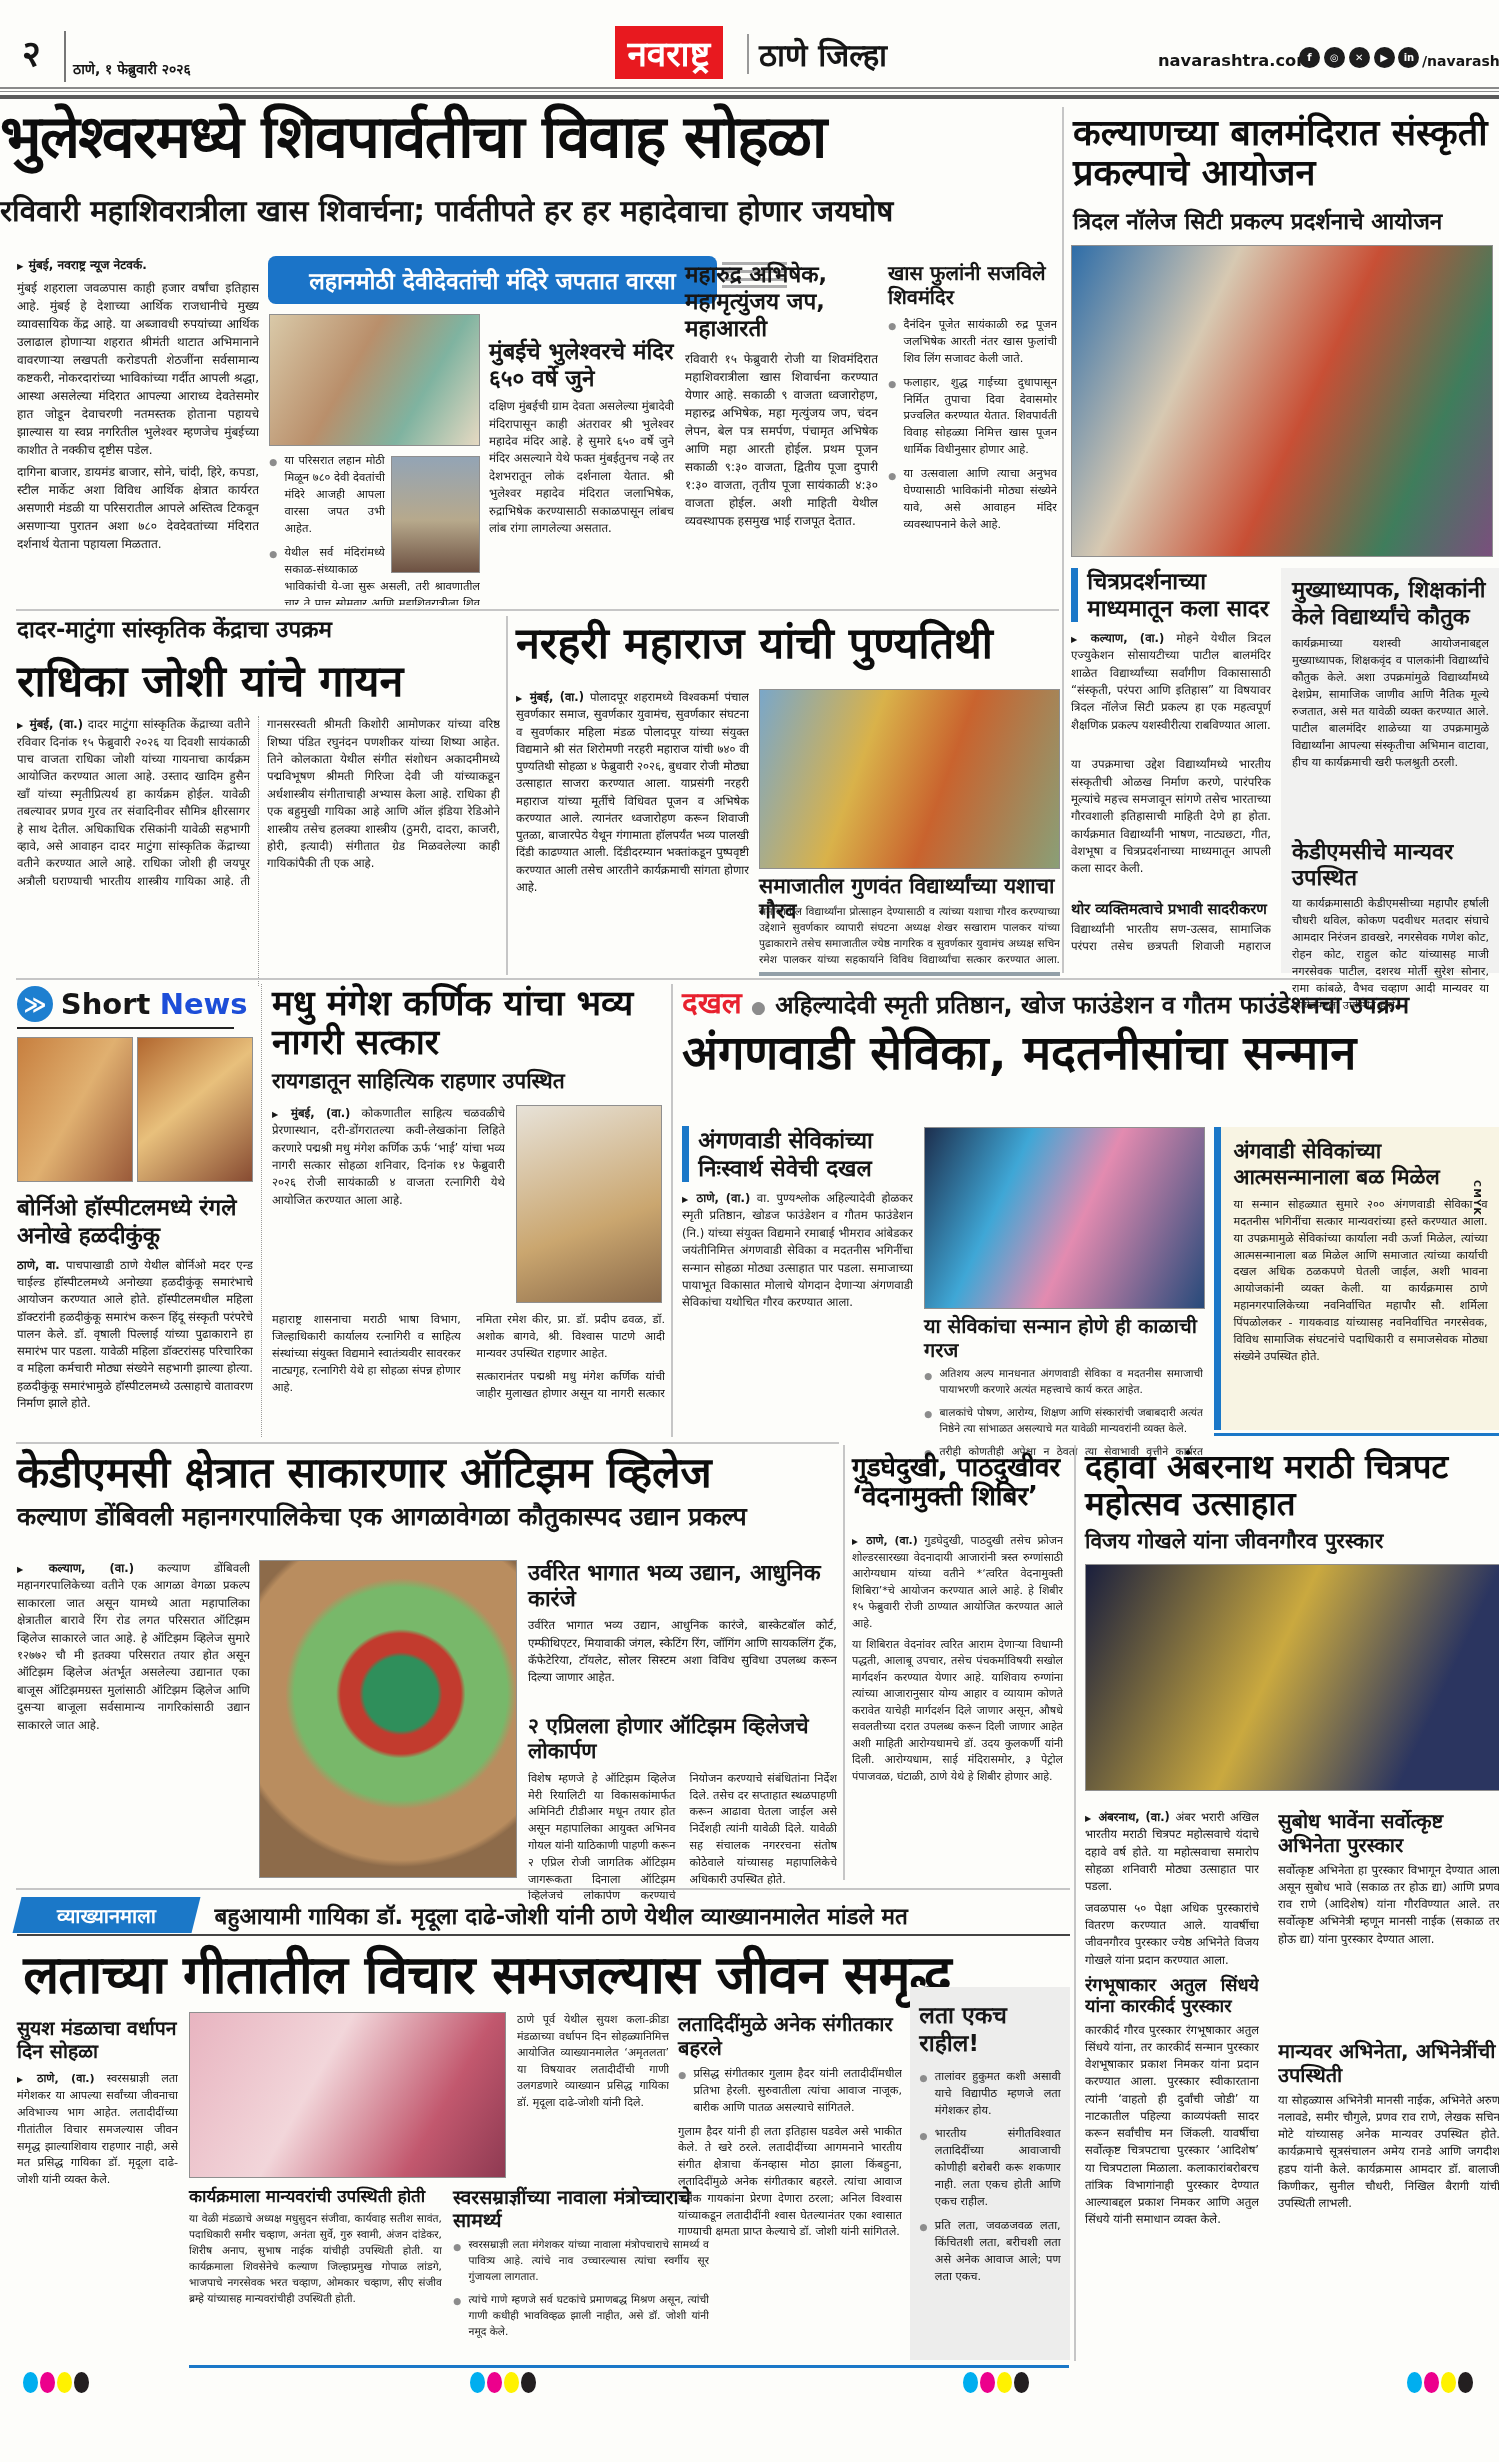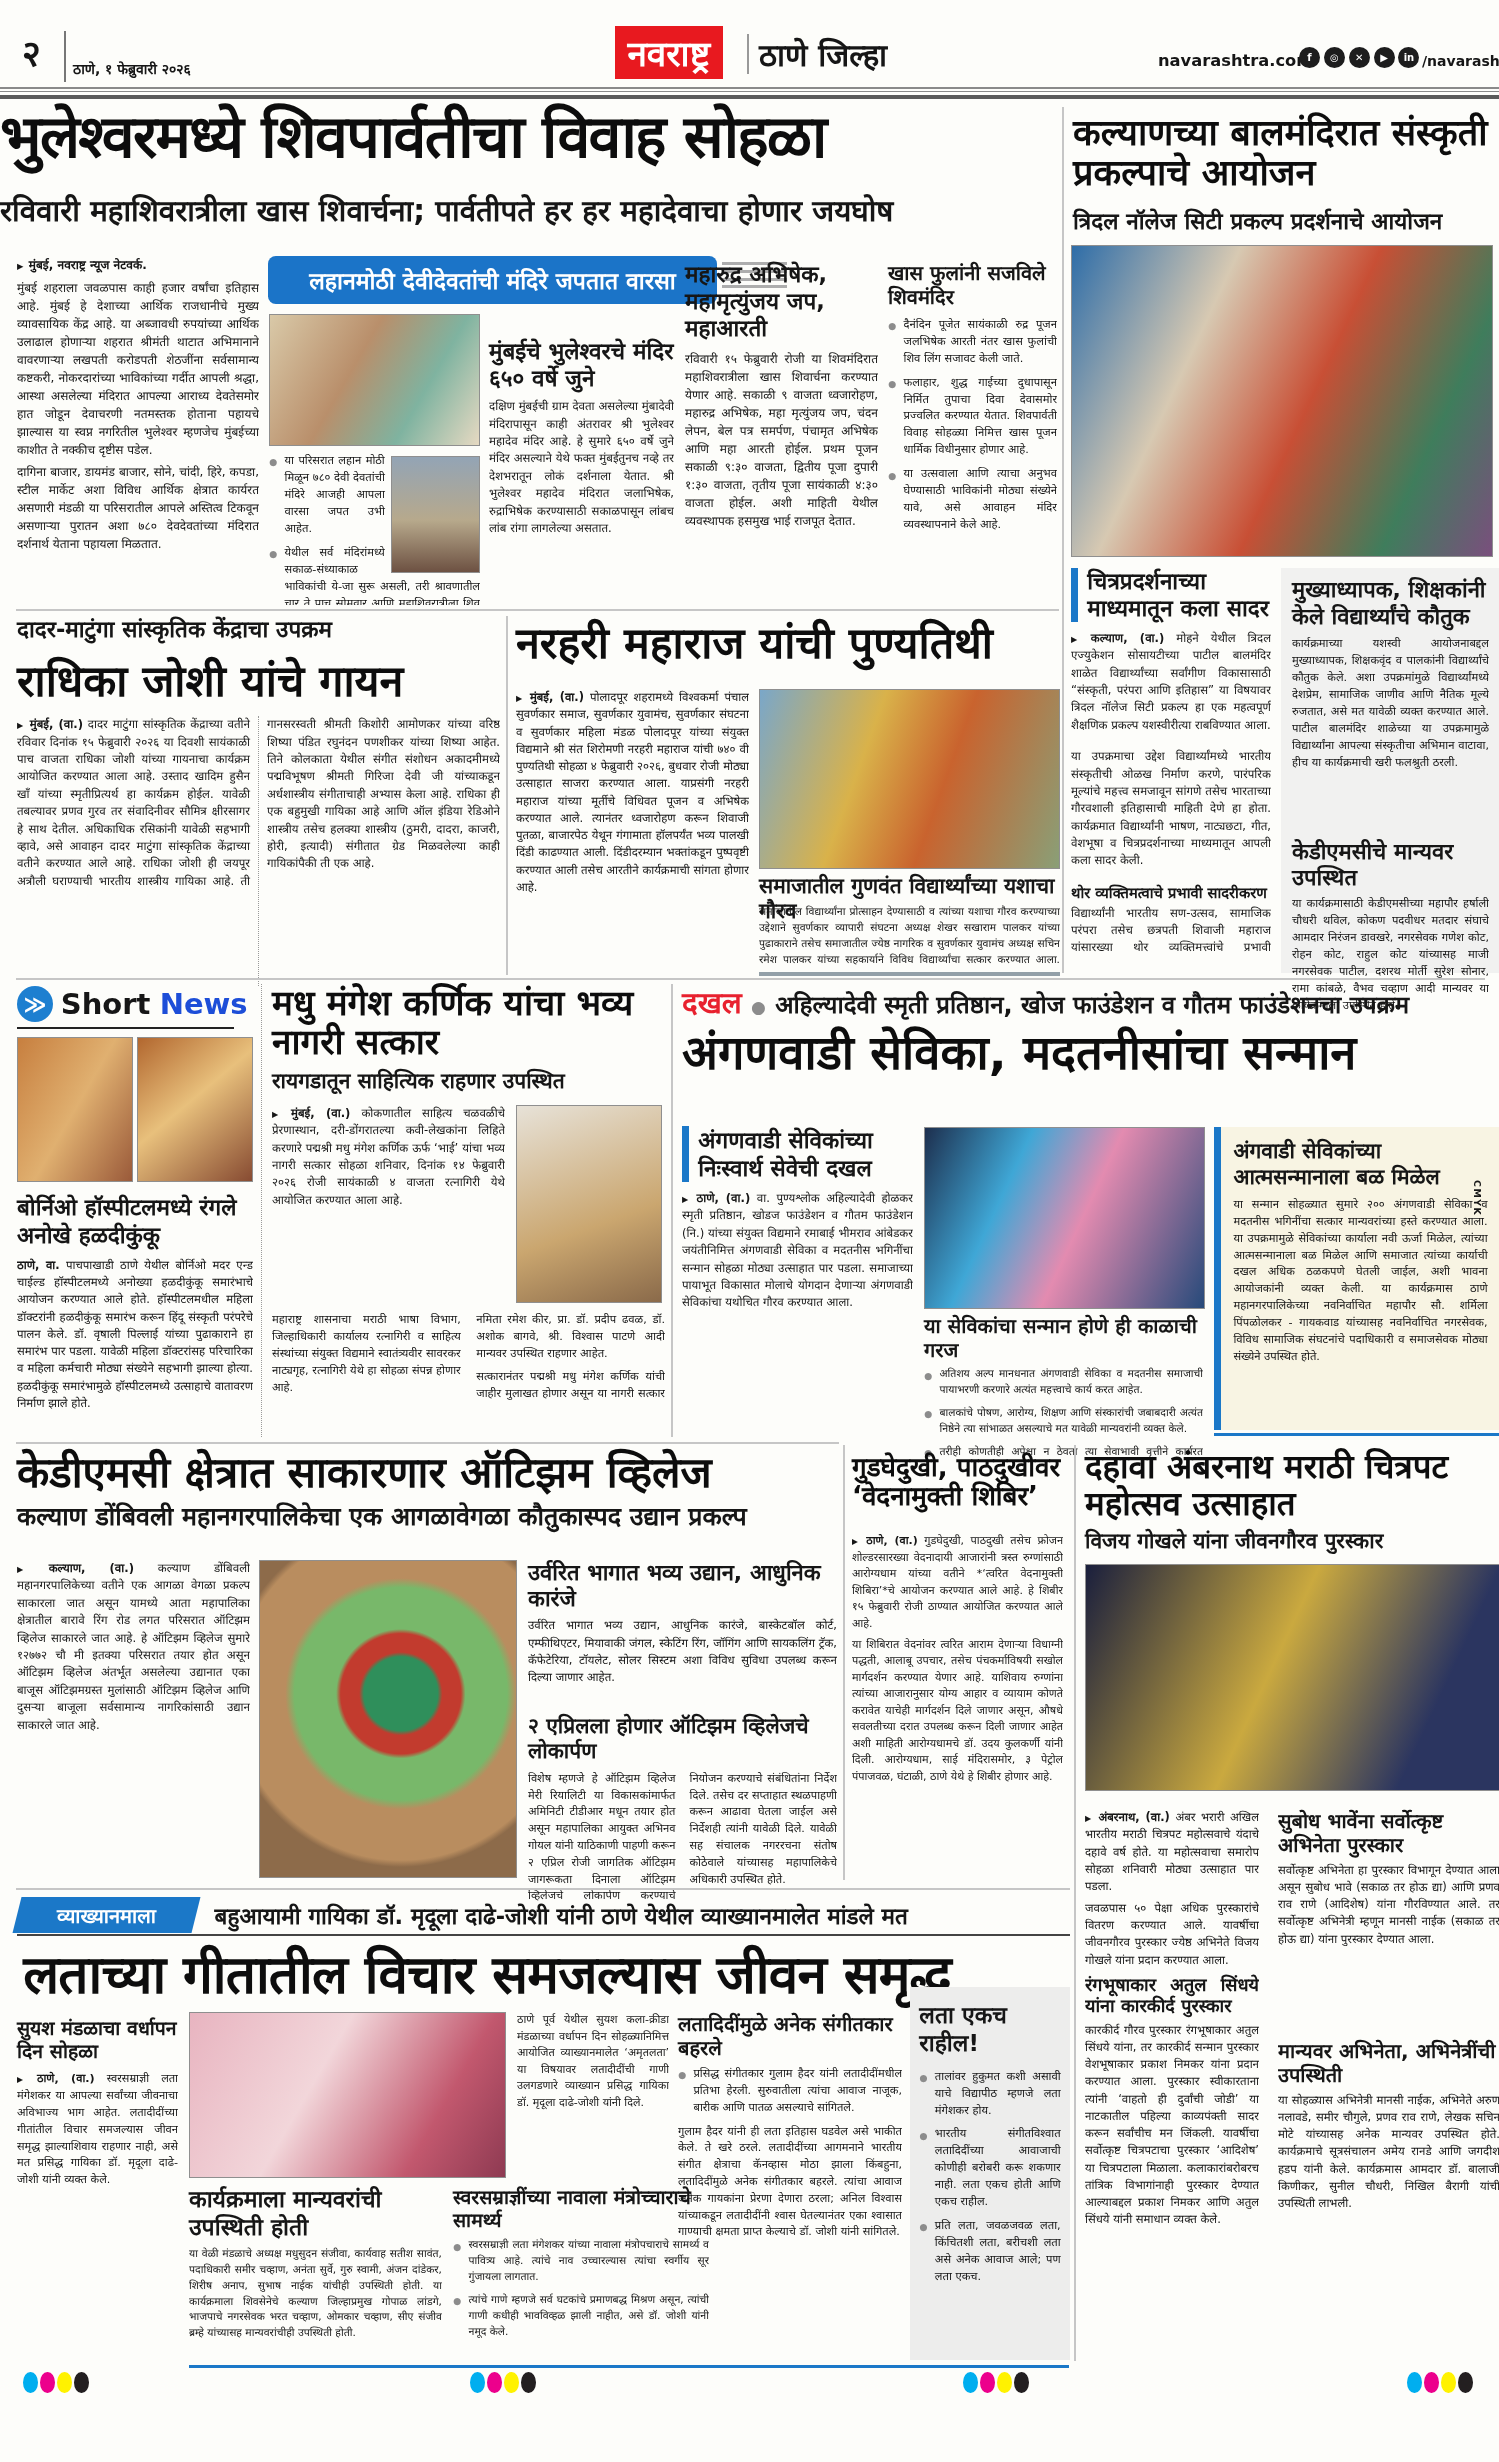"या उपक्रमाचा उद्देश विद्यार्थ्यांमध्ये" p { margin: 14px 0 -> 22px 0 }
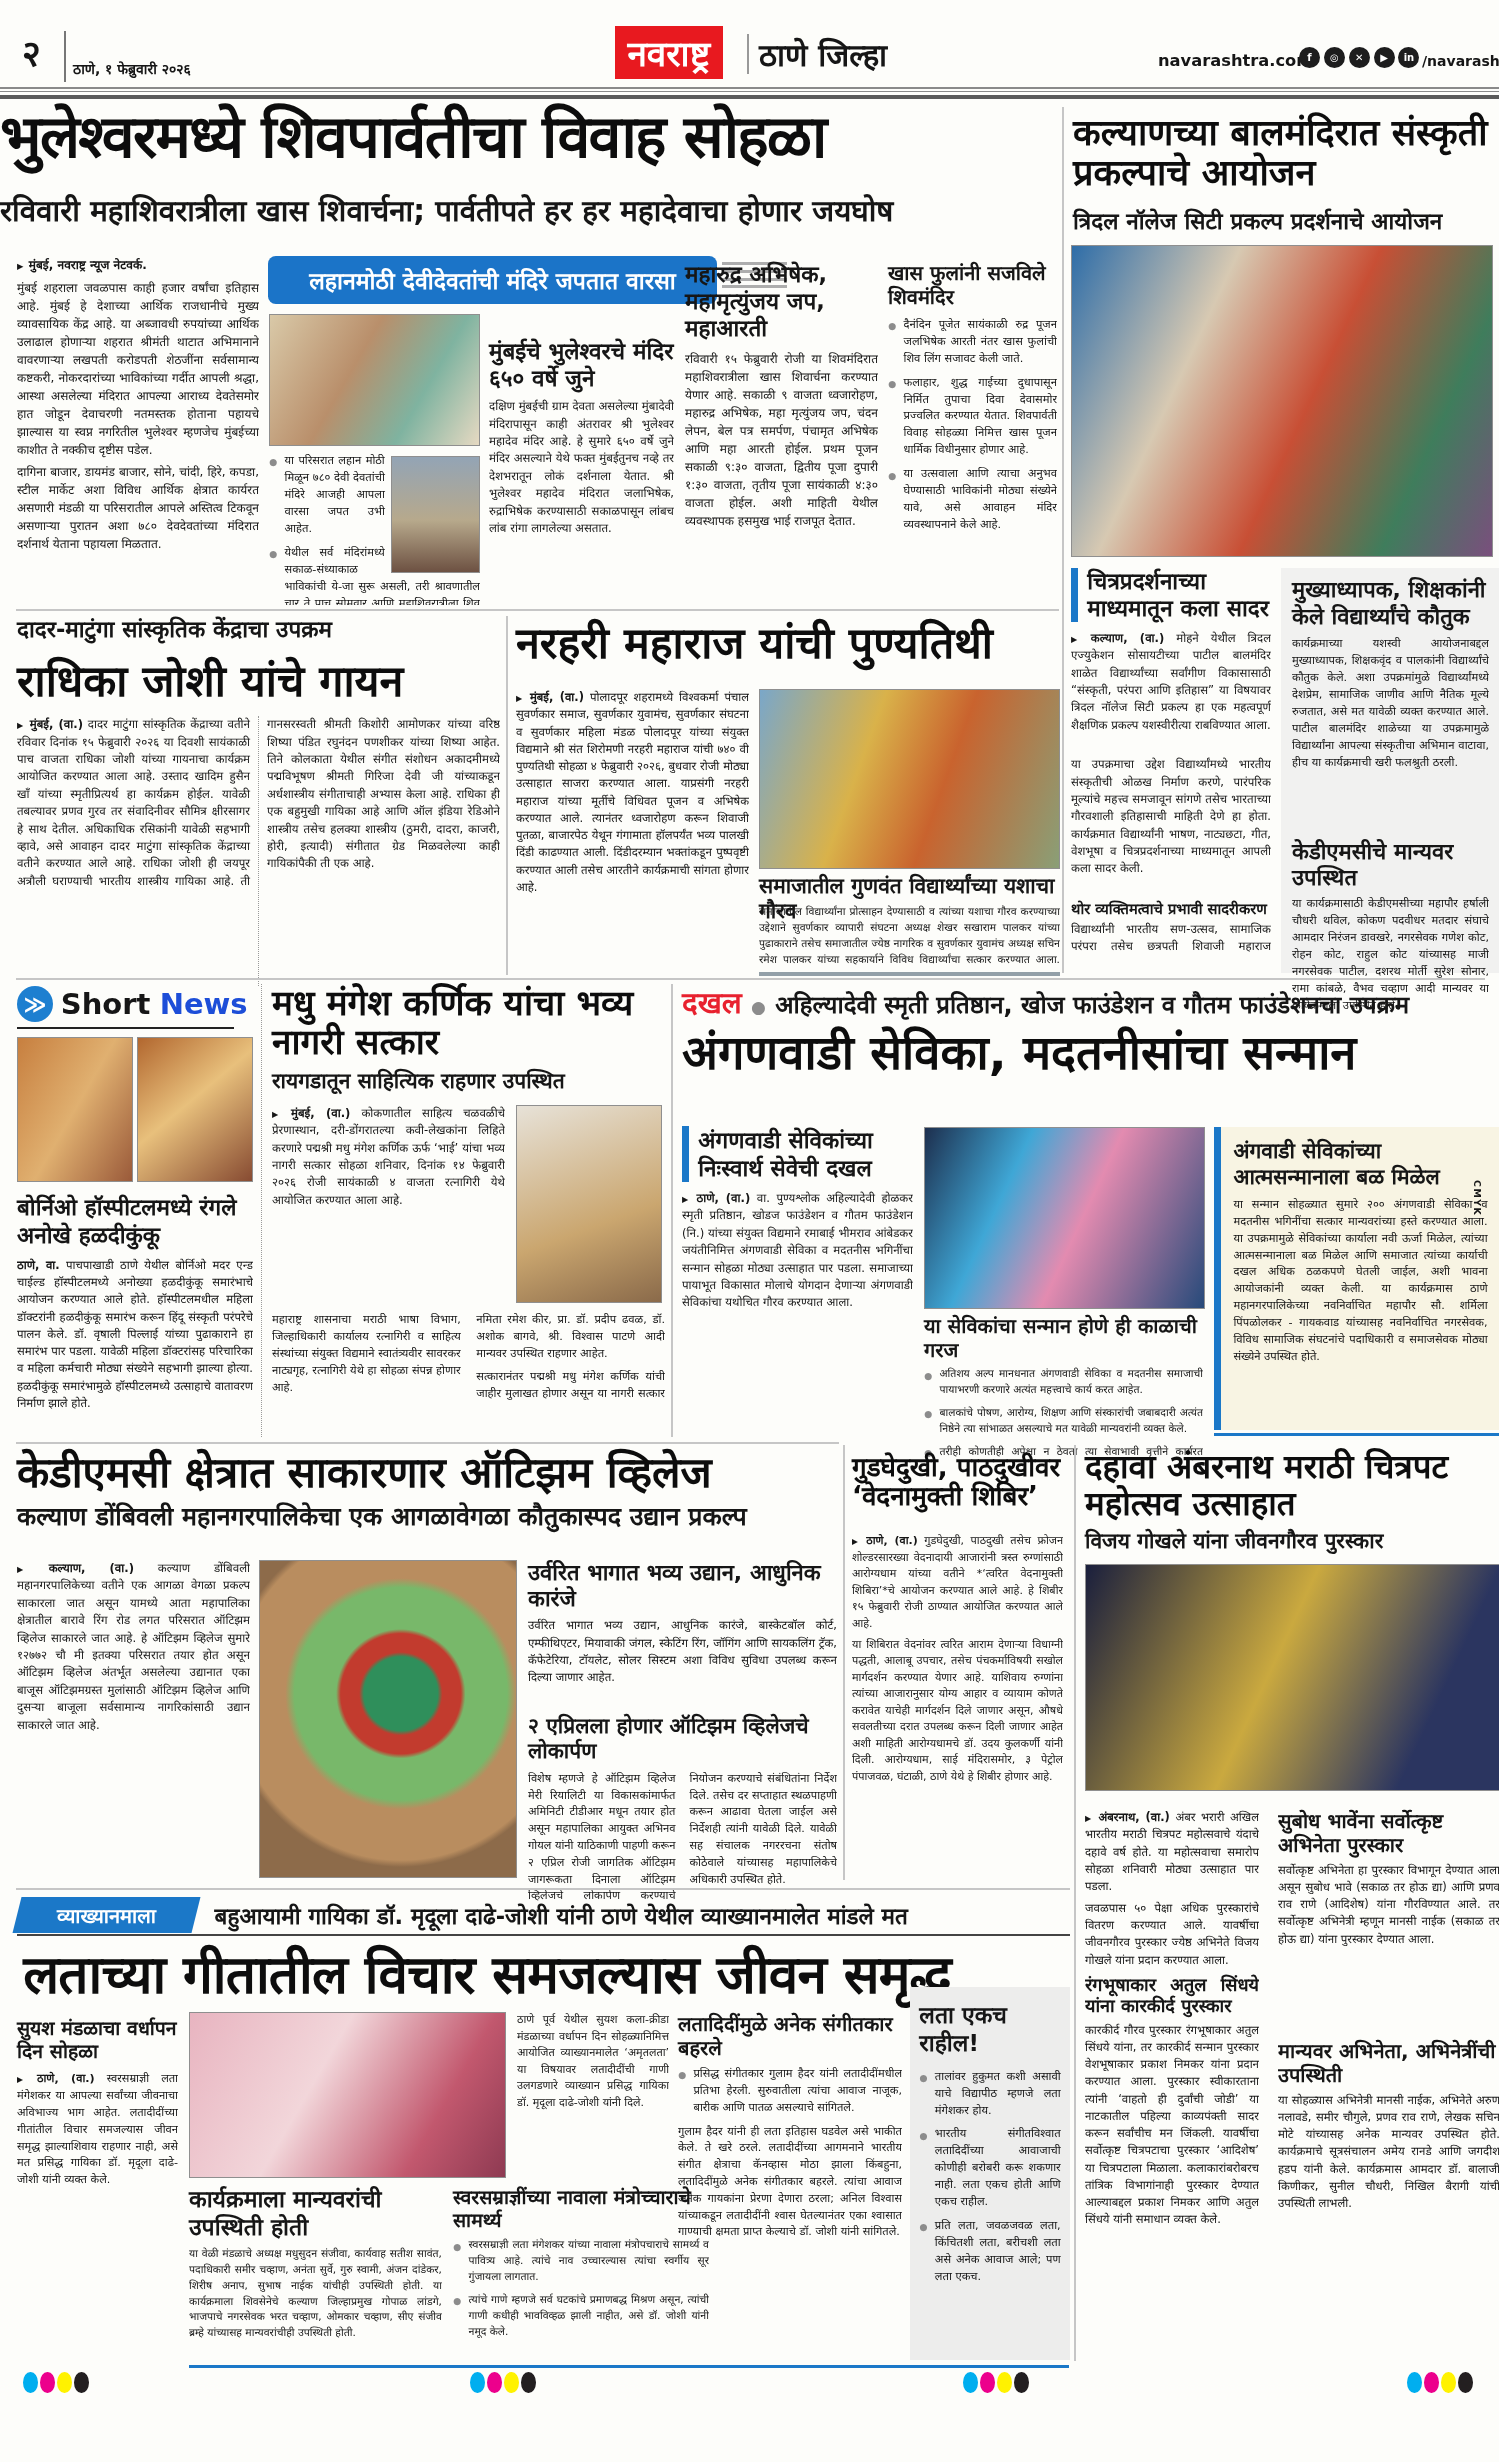"कार्यक्रमाला मान्यवरांची उपस्थिती होती" div.shc { font-size: 23px -> 17px }
